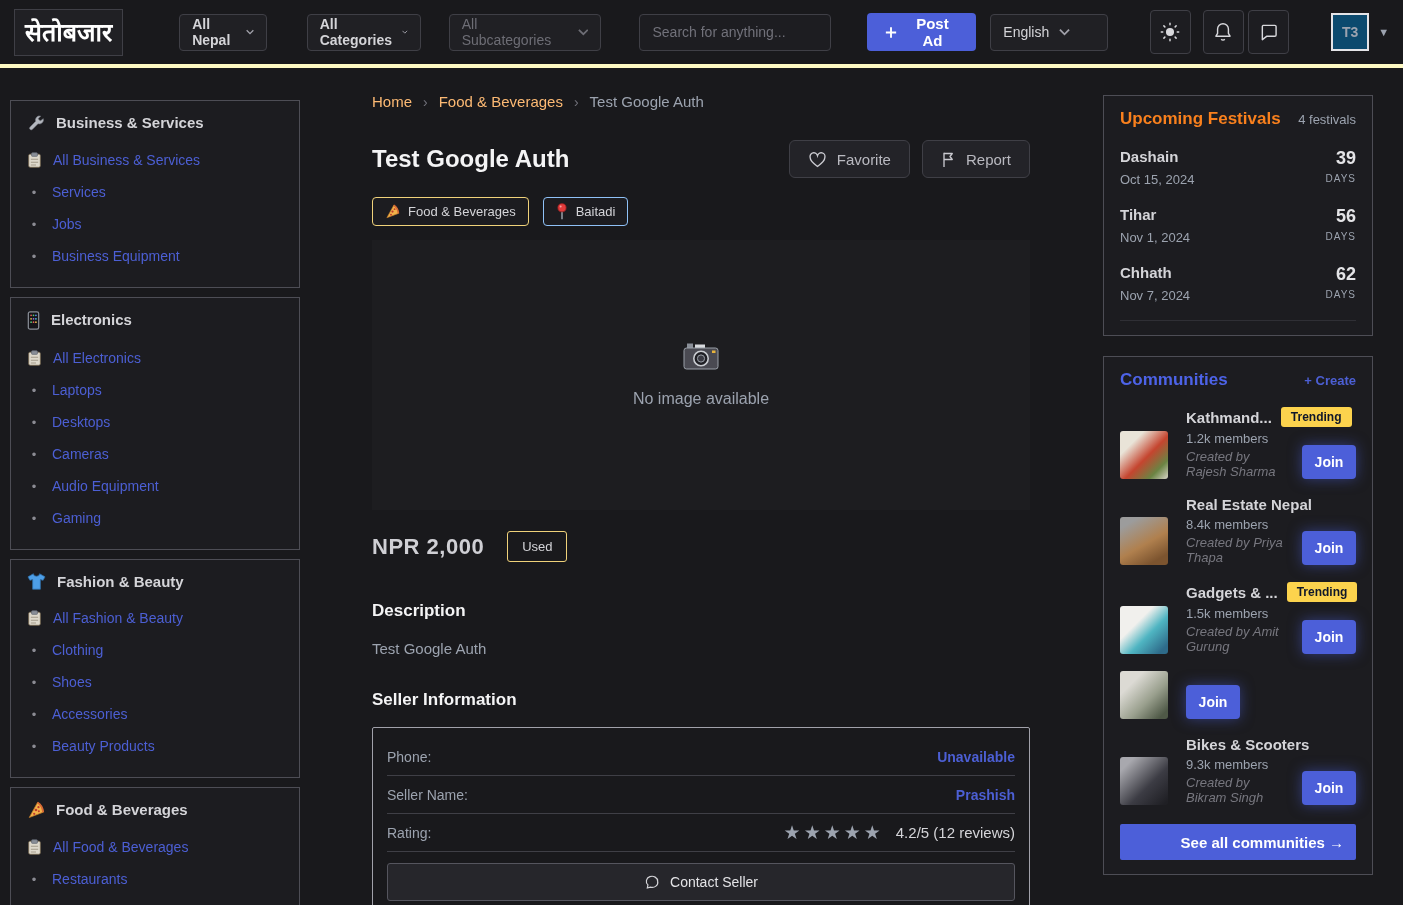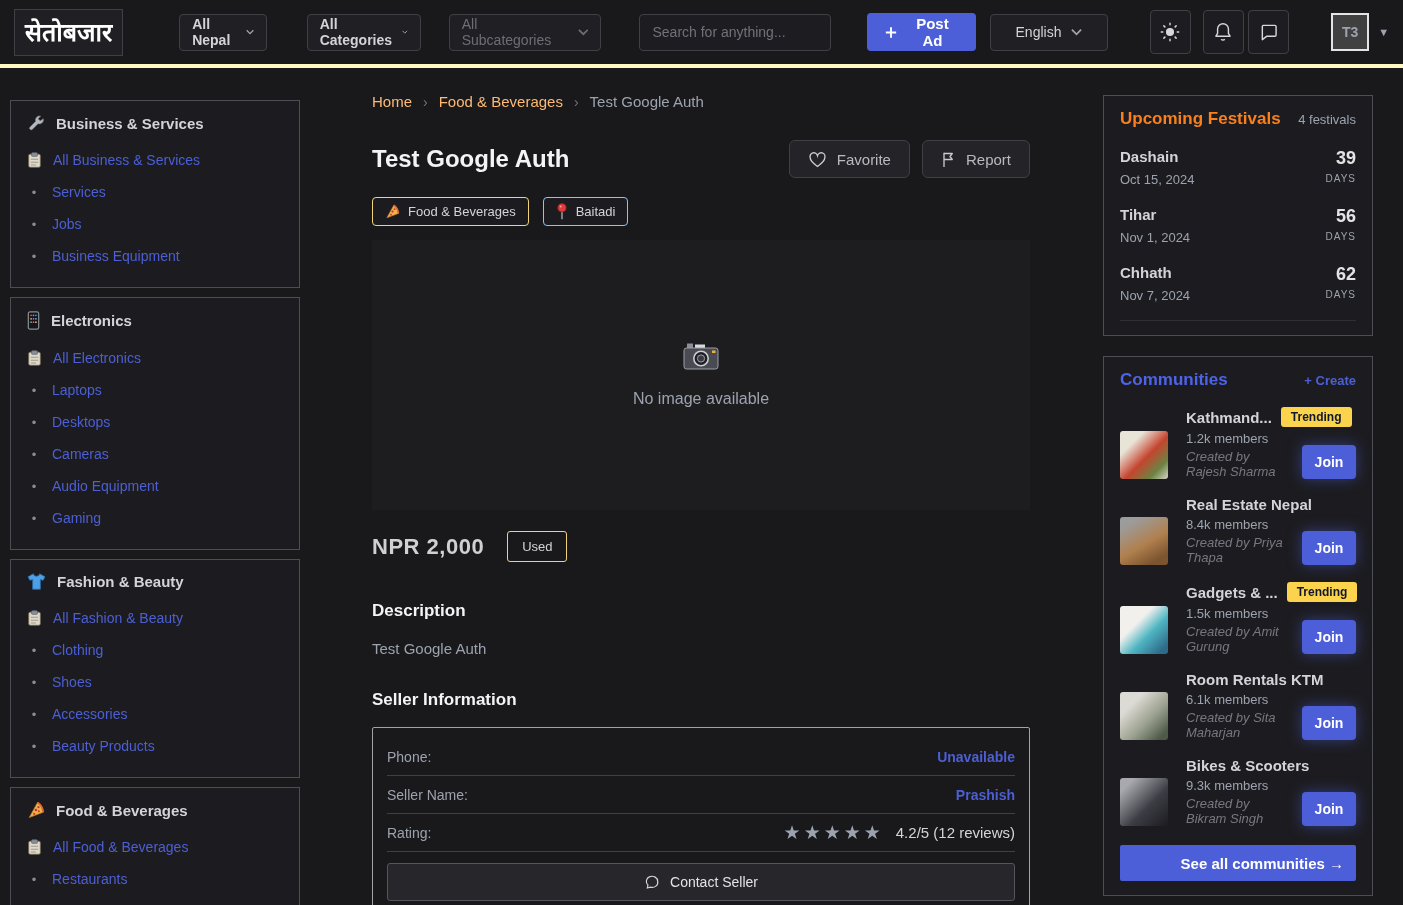"All Nepal" .select { justify-content: center -> flex-start }
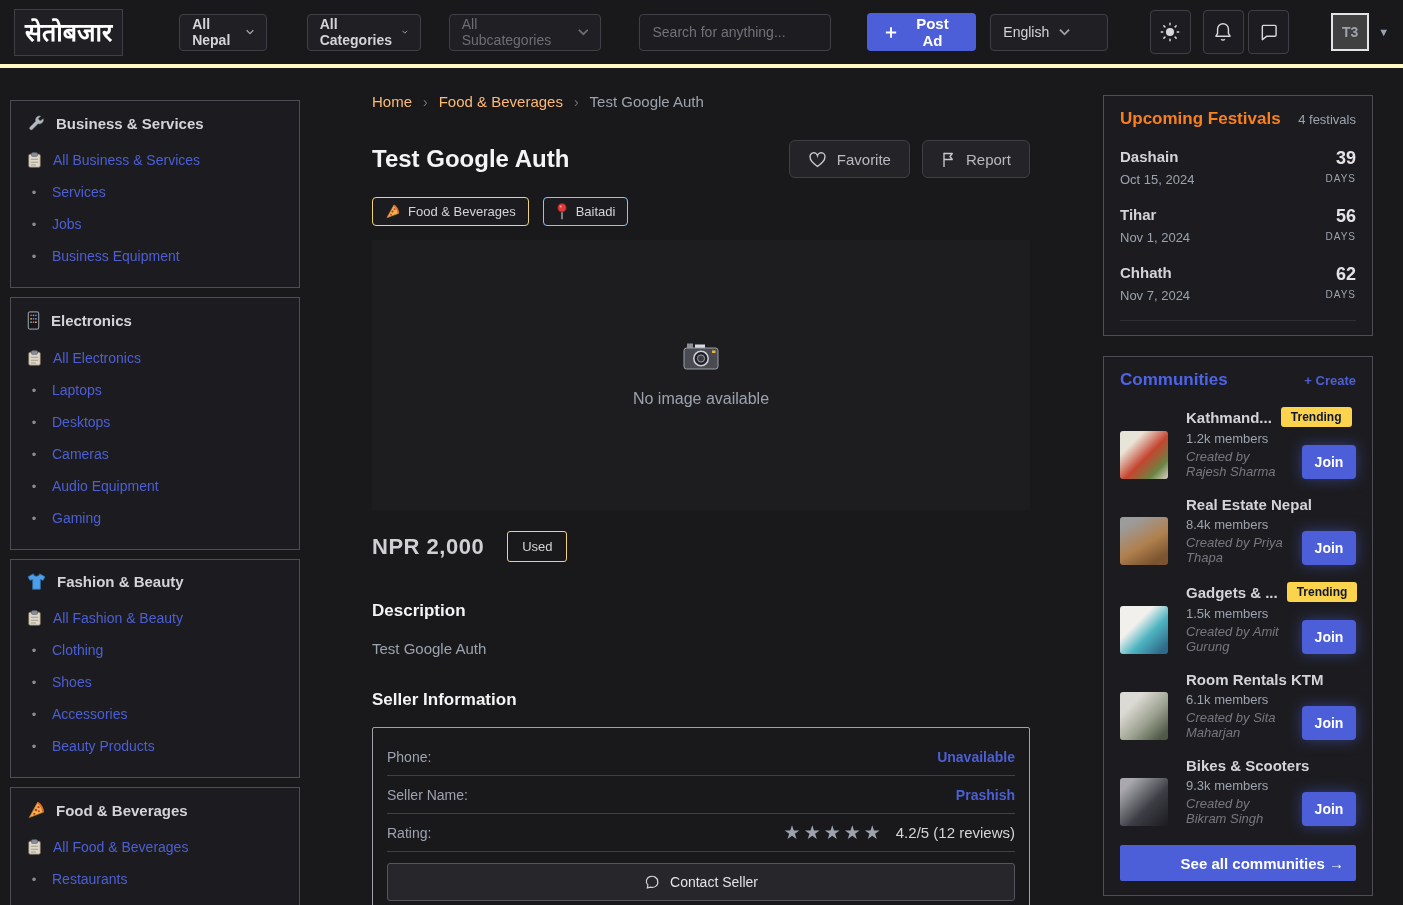"T3" .avatar { background: #404040 -> #0c4a6e }
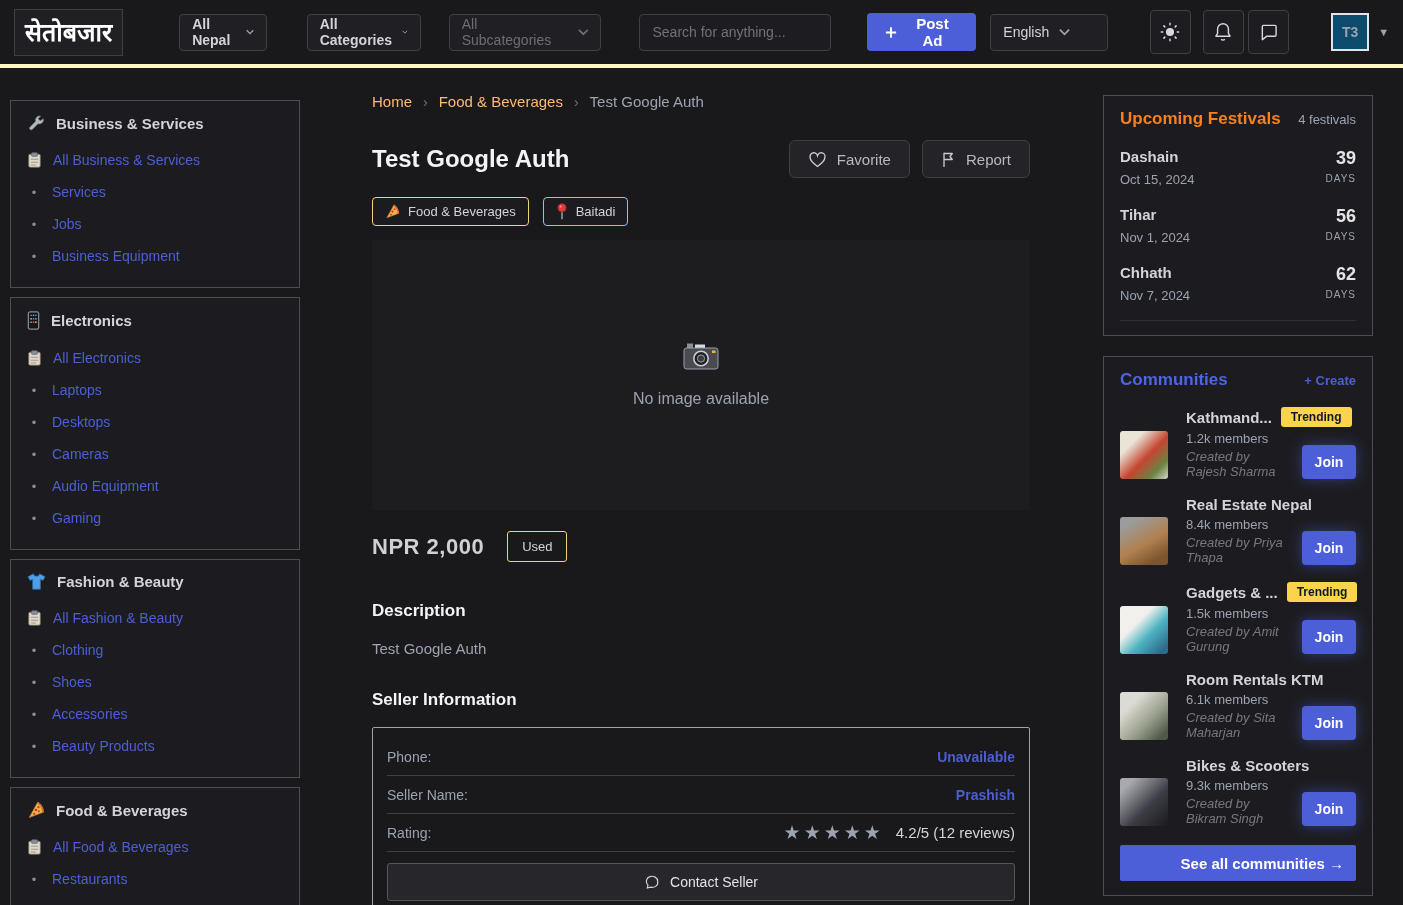"Business & Services" .cat-head { align-items: center -> none }
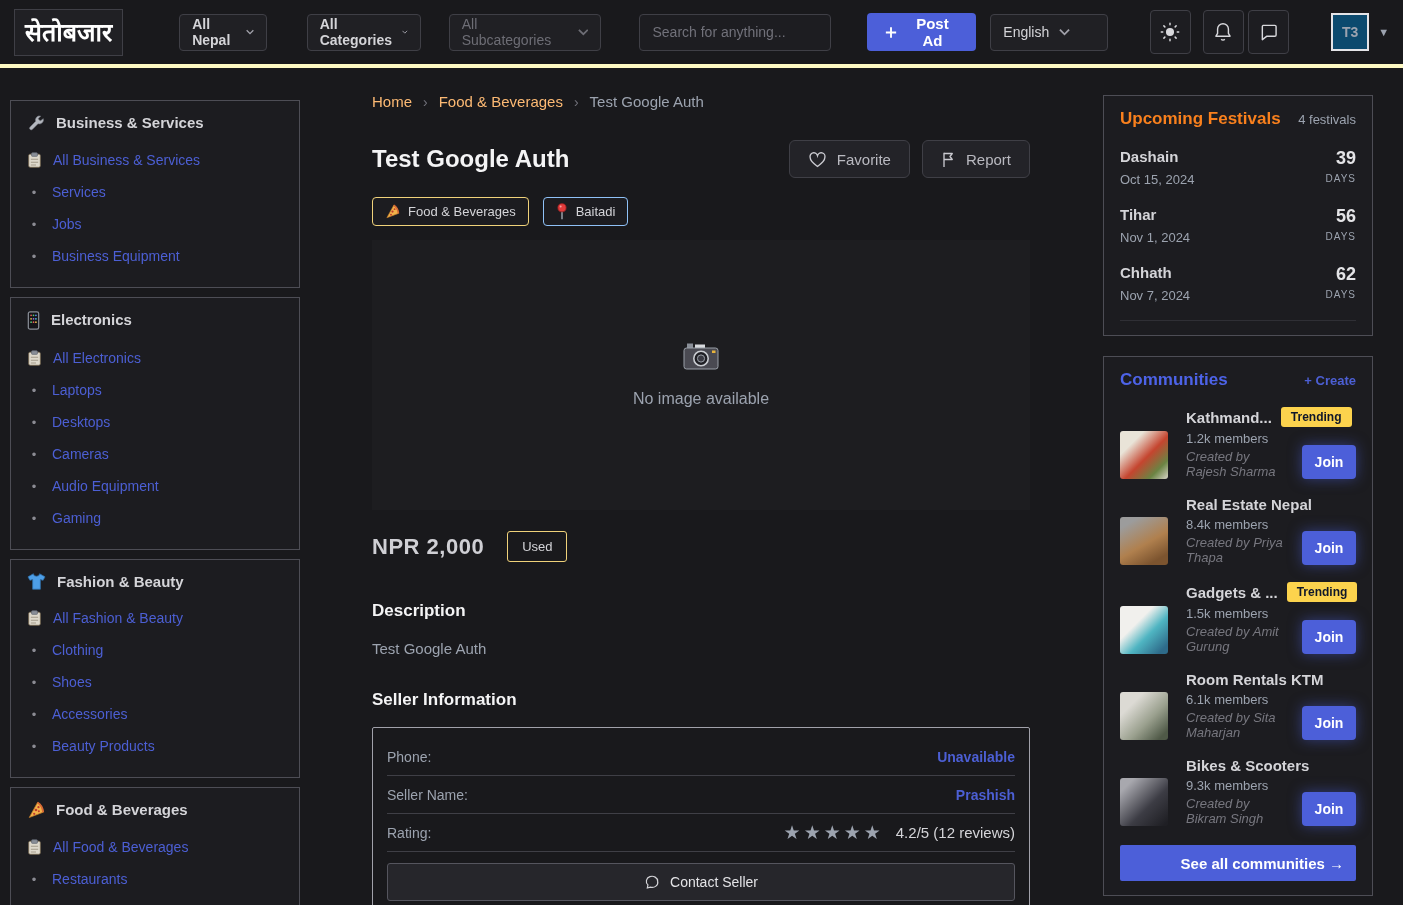"Room Rentals KTM" div.comm-info { html: <div> <div> <span>Room Rentals KTM</span> </div> <div>6.1k members</div> <div>Created by Sita Maharjan</div> </div> -> none }
